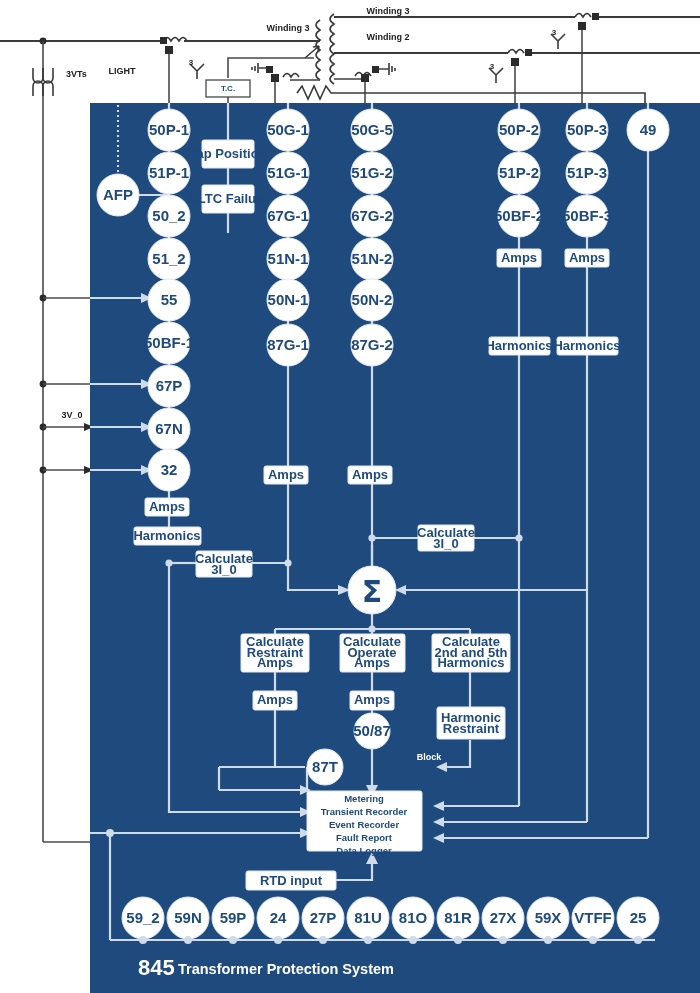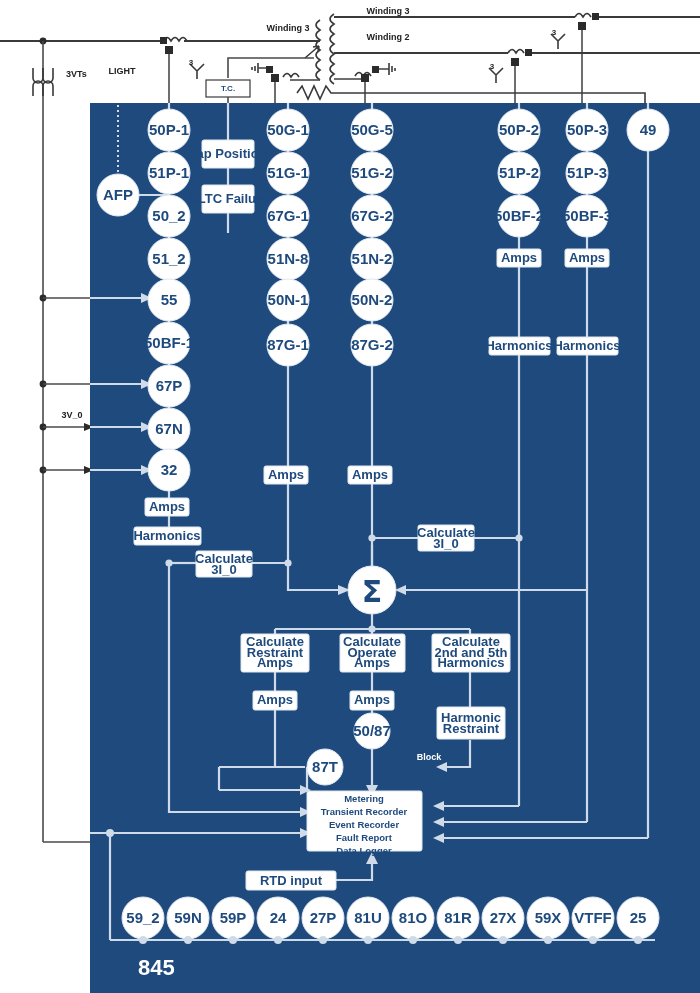"51N-8" span.nodetxt { text: 51N-8 -> 51N-1 }
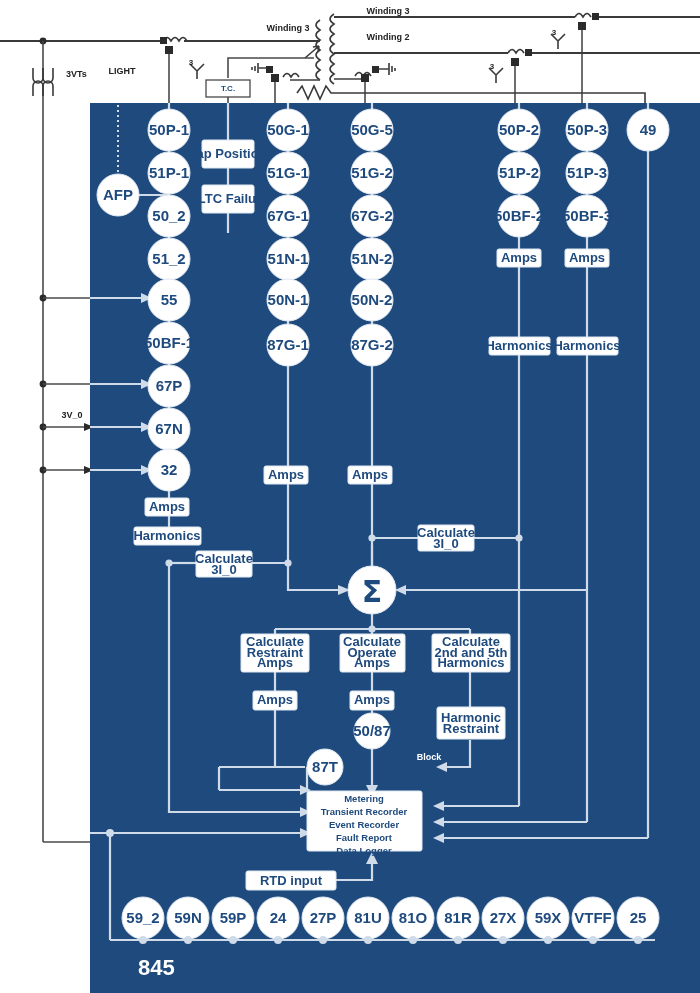"Transformer Protection System" span.title-txt { html: none -> <span>Transformer Protection System</span> }
